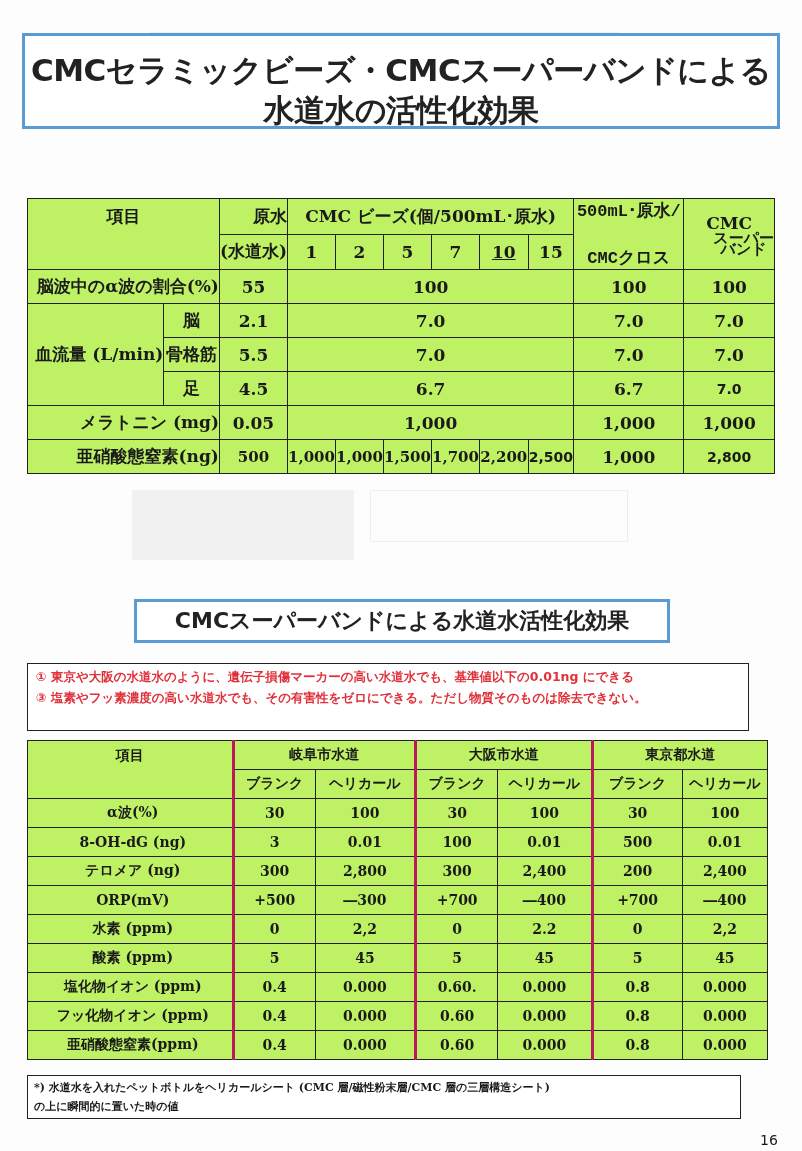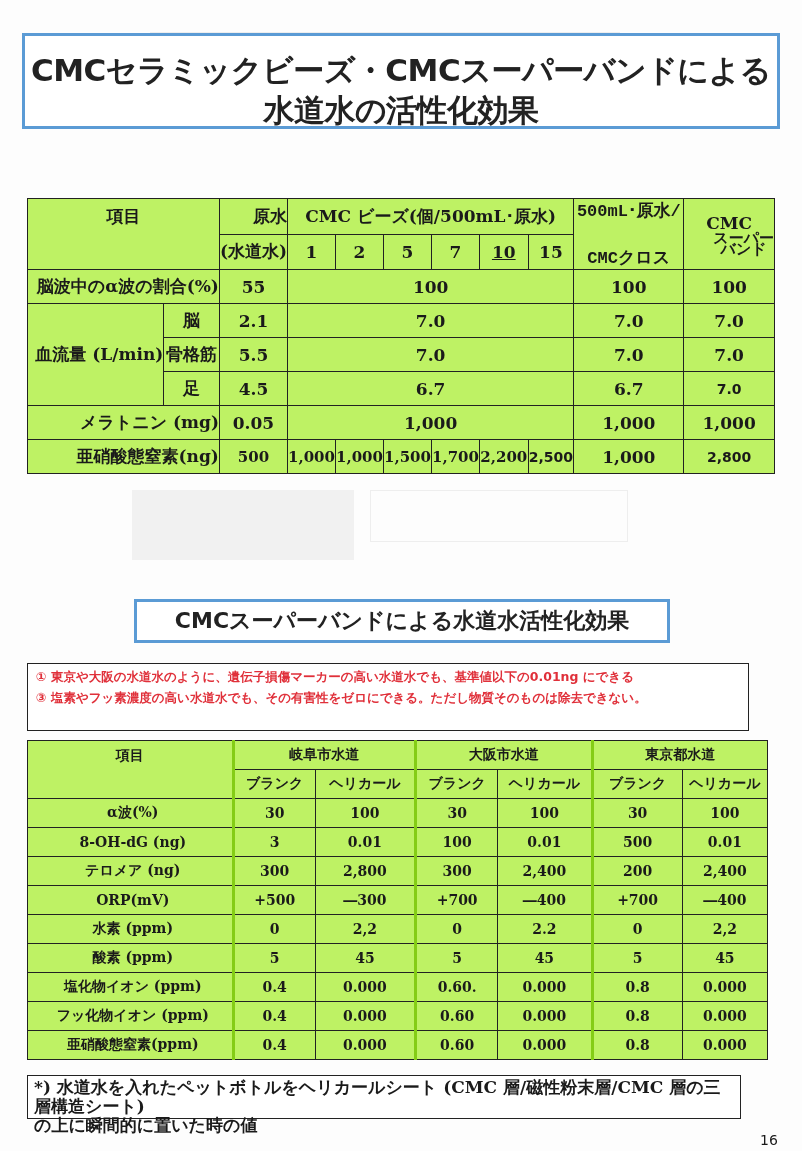"岐阜市水道" #t2 .thick-l { border-left: 3px solid #84cc16 -> 3px solid #be185d }
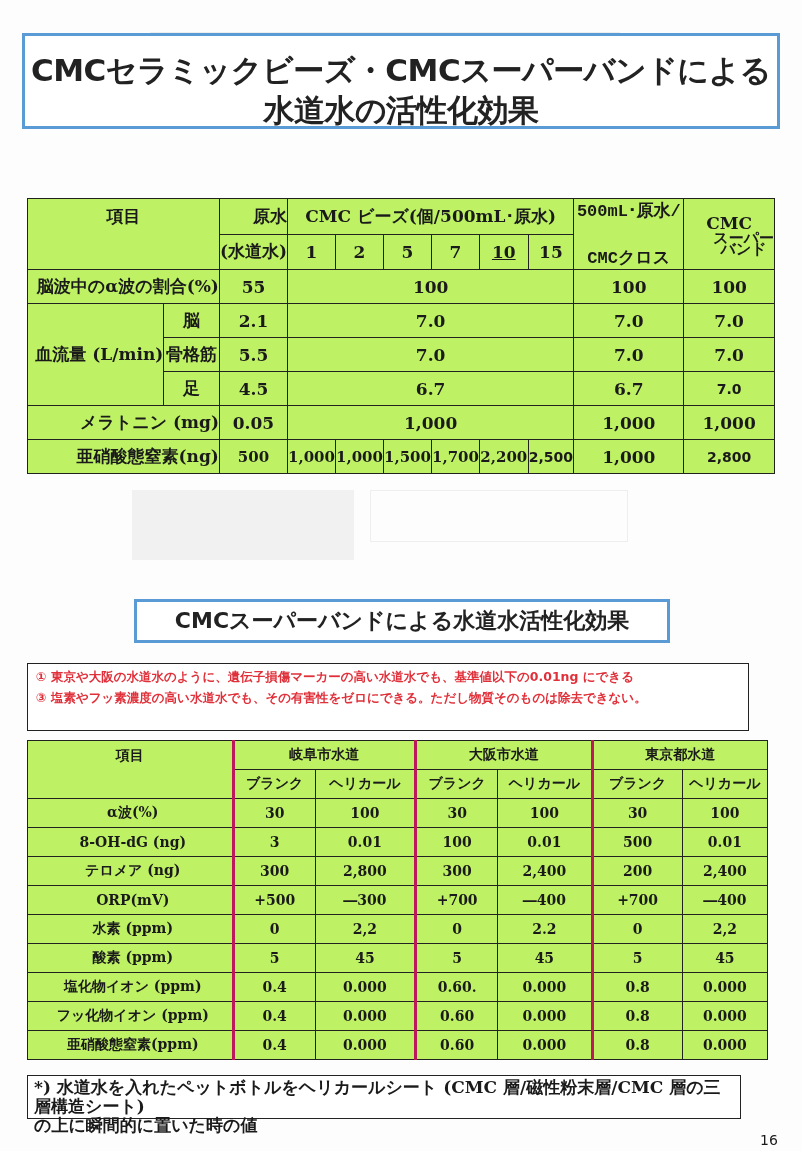"*) 水道水を入れたペットボトルをヘリカールシート (CMC" .footnote { font-size: 17px -> 11px }
